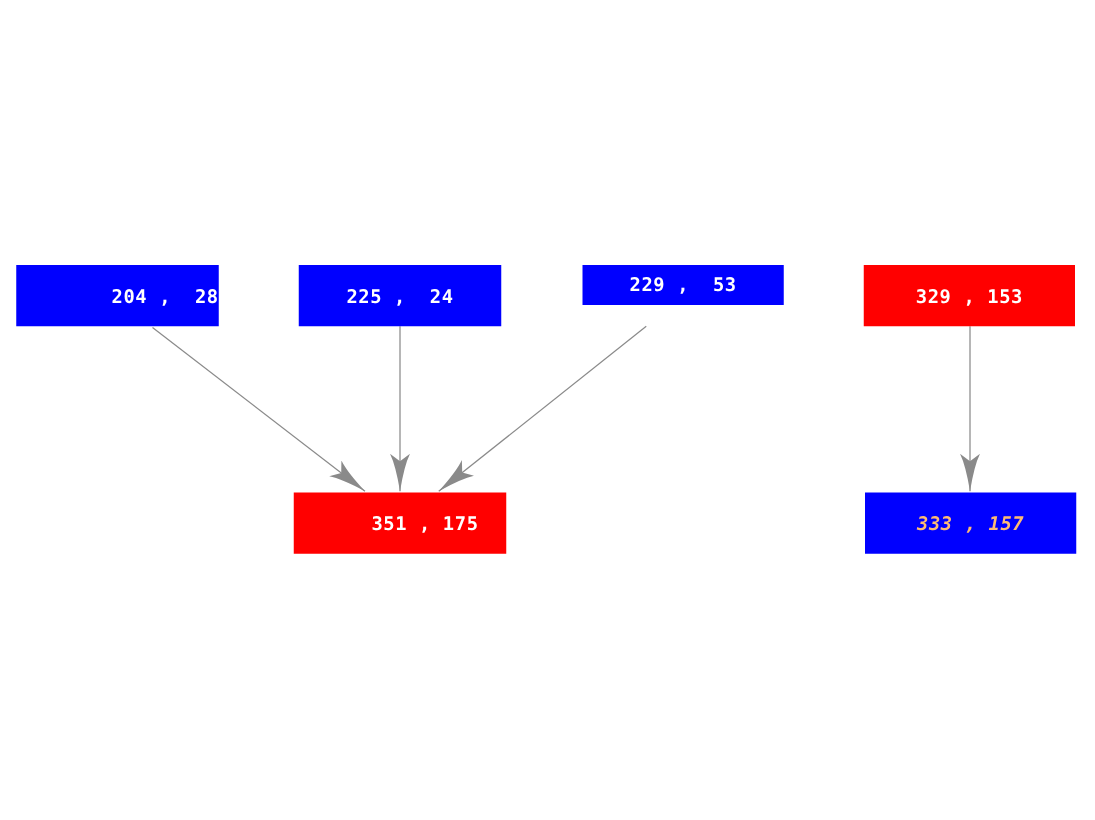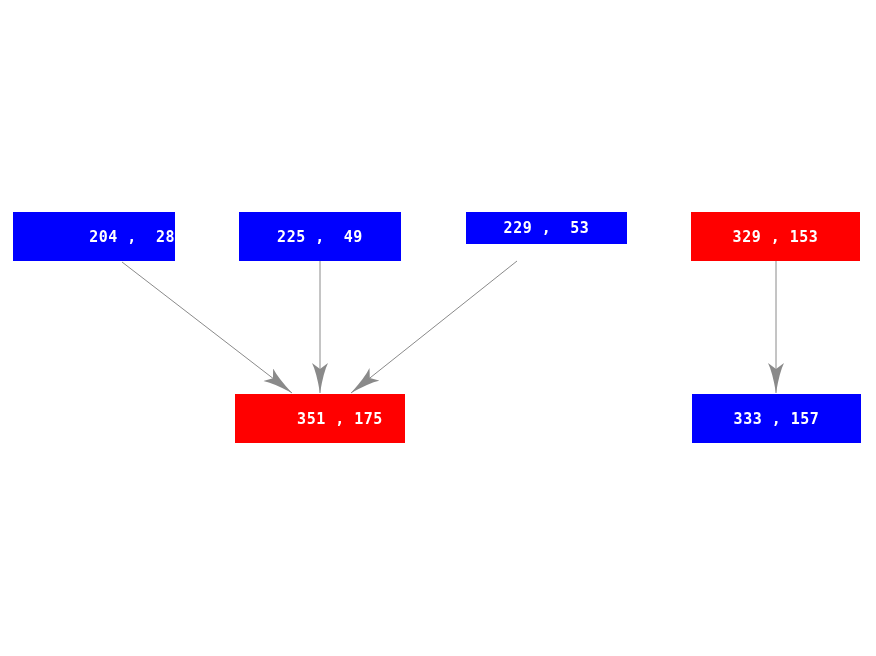"225 , 49" span.node-label { text: 49 -> 24 }
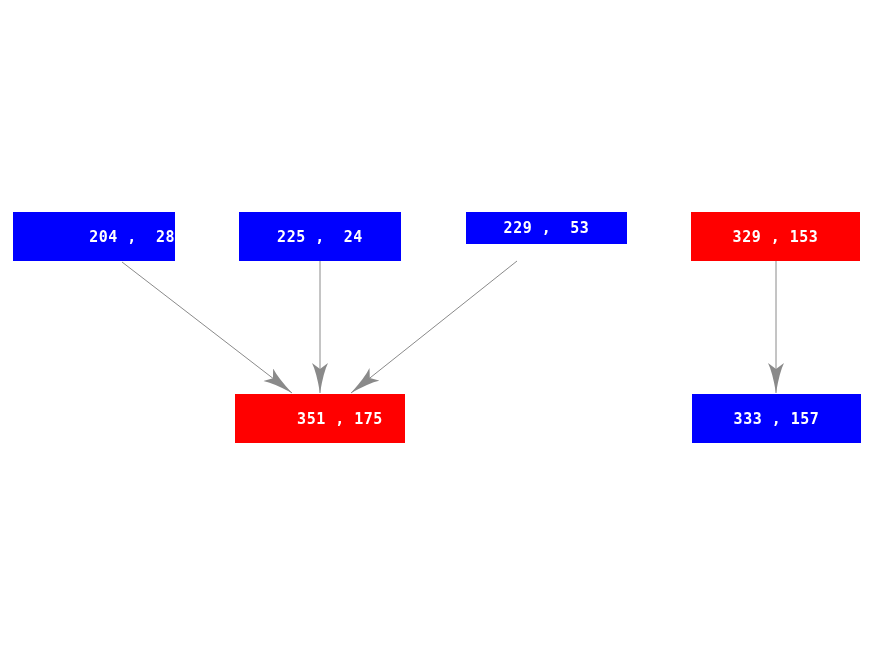"333 , 157" span.node-label { color: #ffffff -> #fdba74; font-style: none -> italic }
